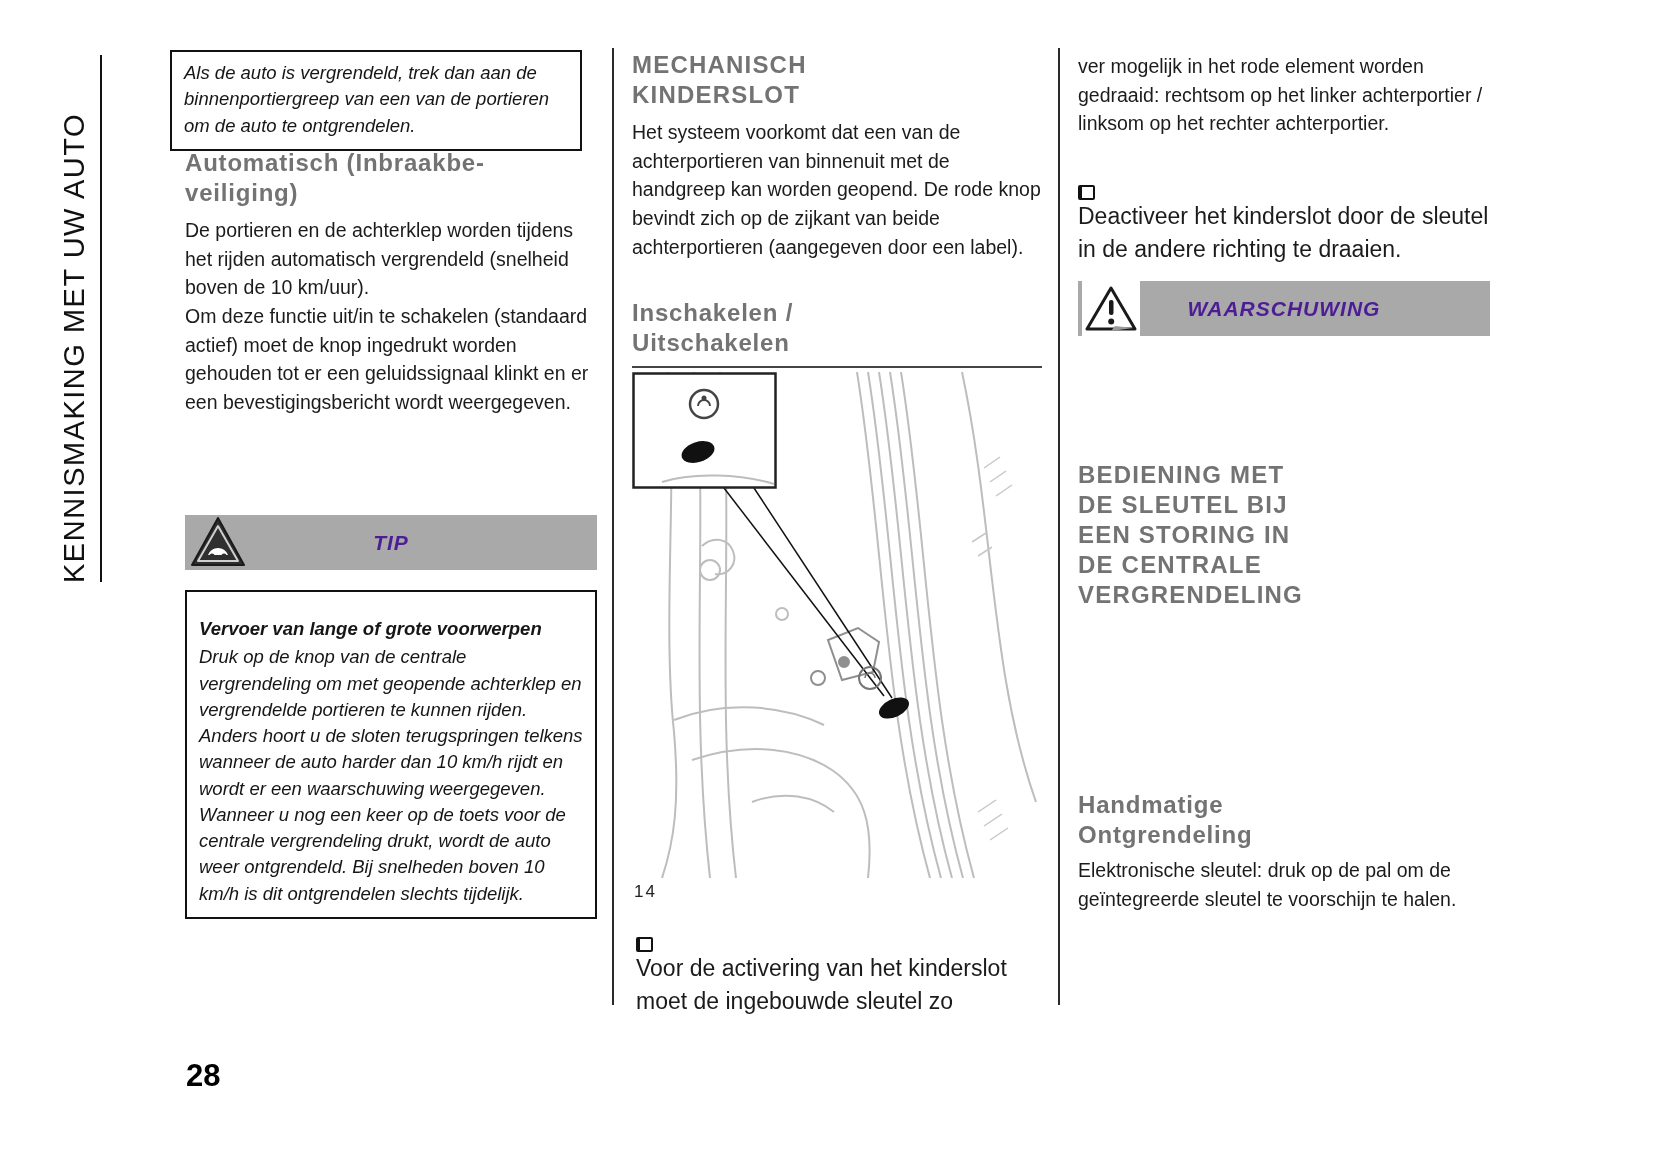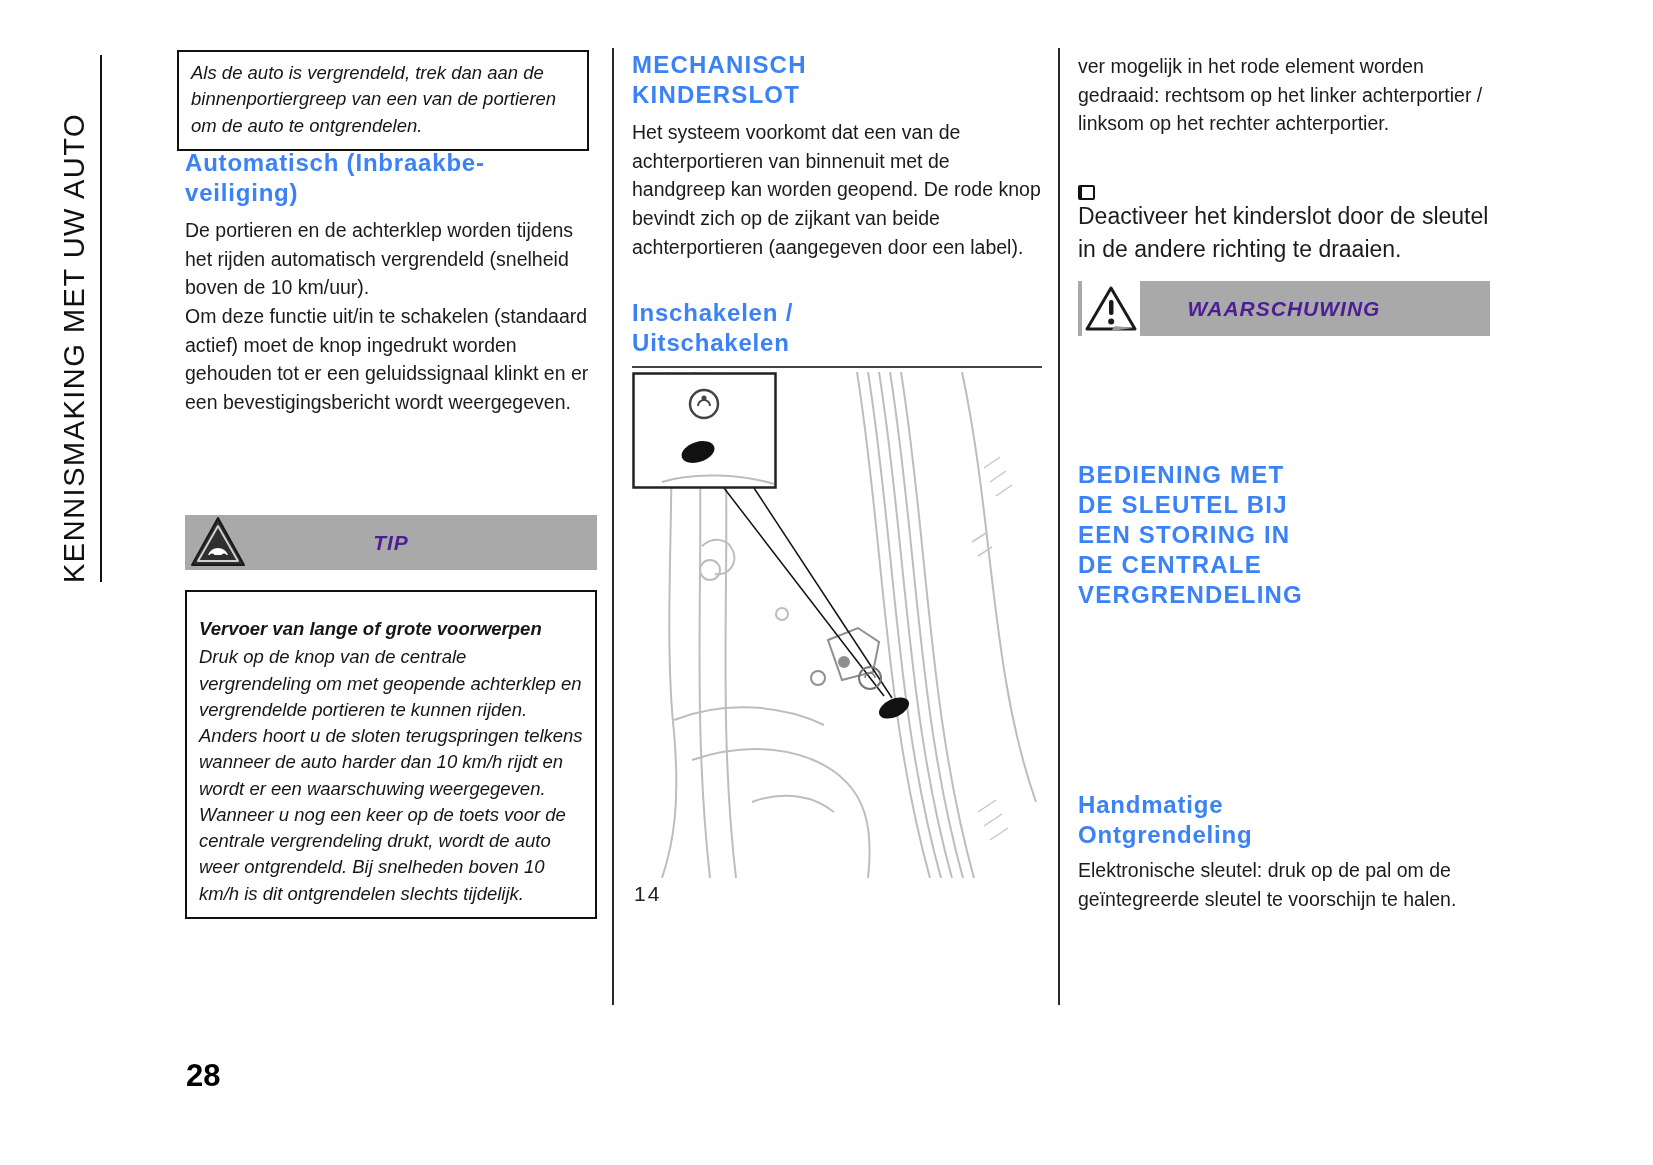"Als de auto is vergrendeld," div.col-block { left: 177px -> 170px }
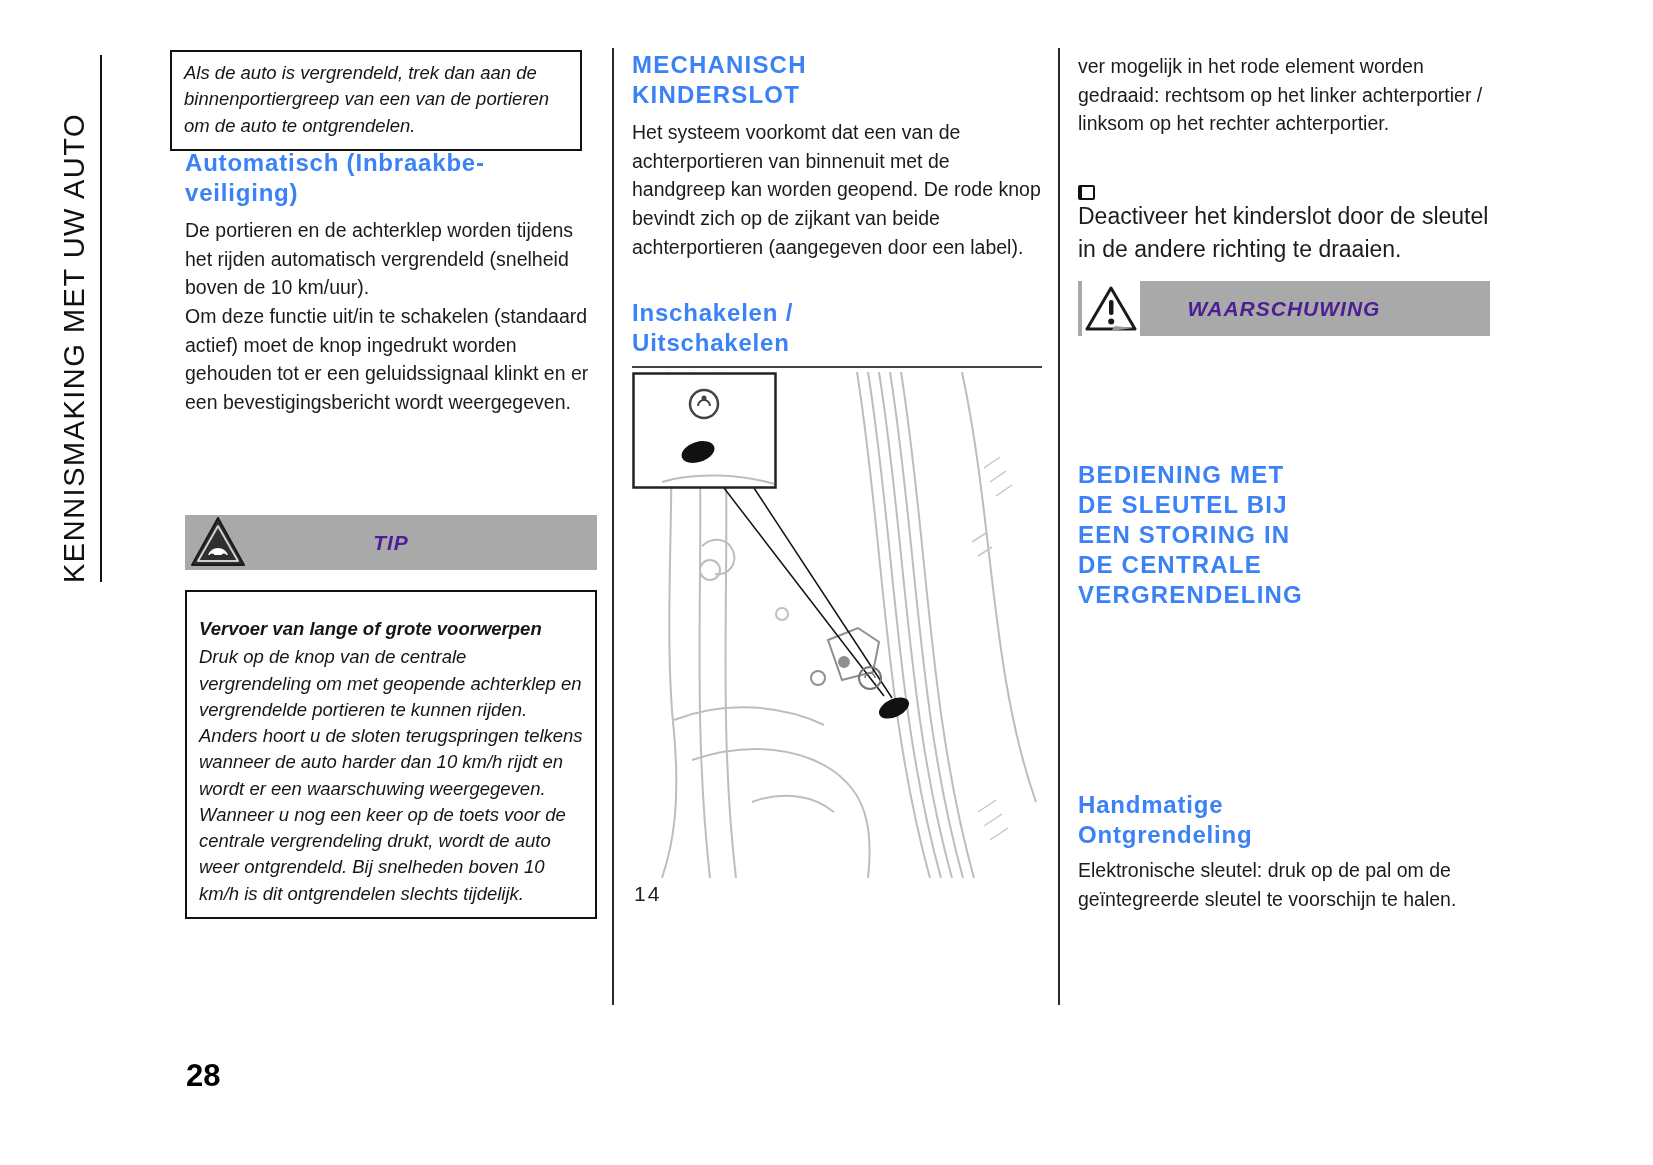"MECHANISCH" h2.sec { color: #3b82f6 -> #737373 }
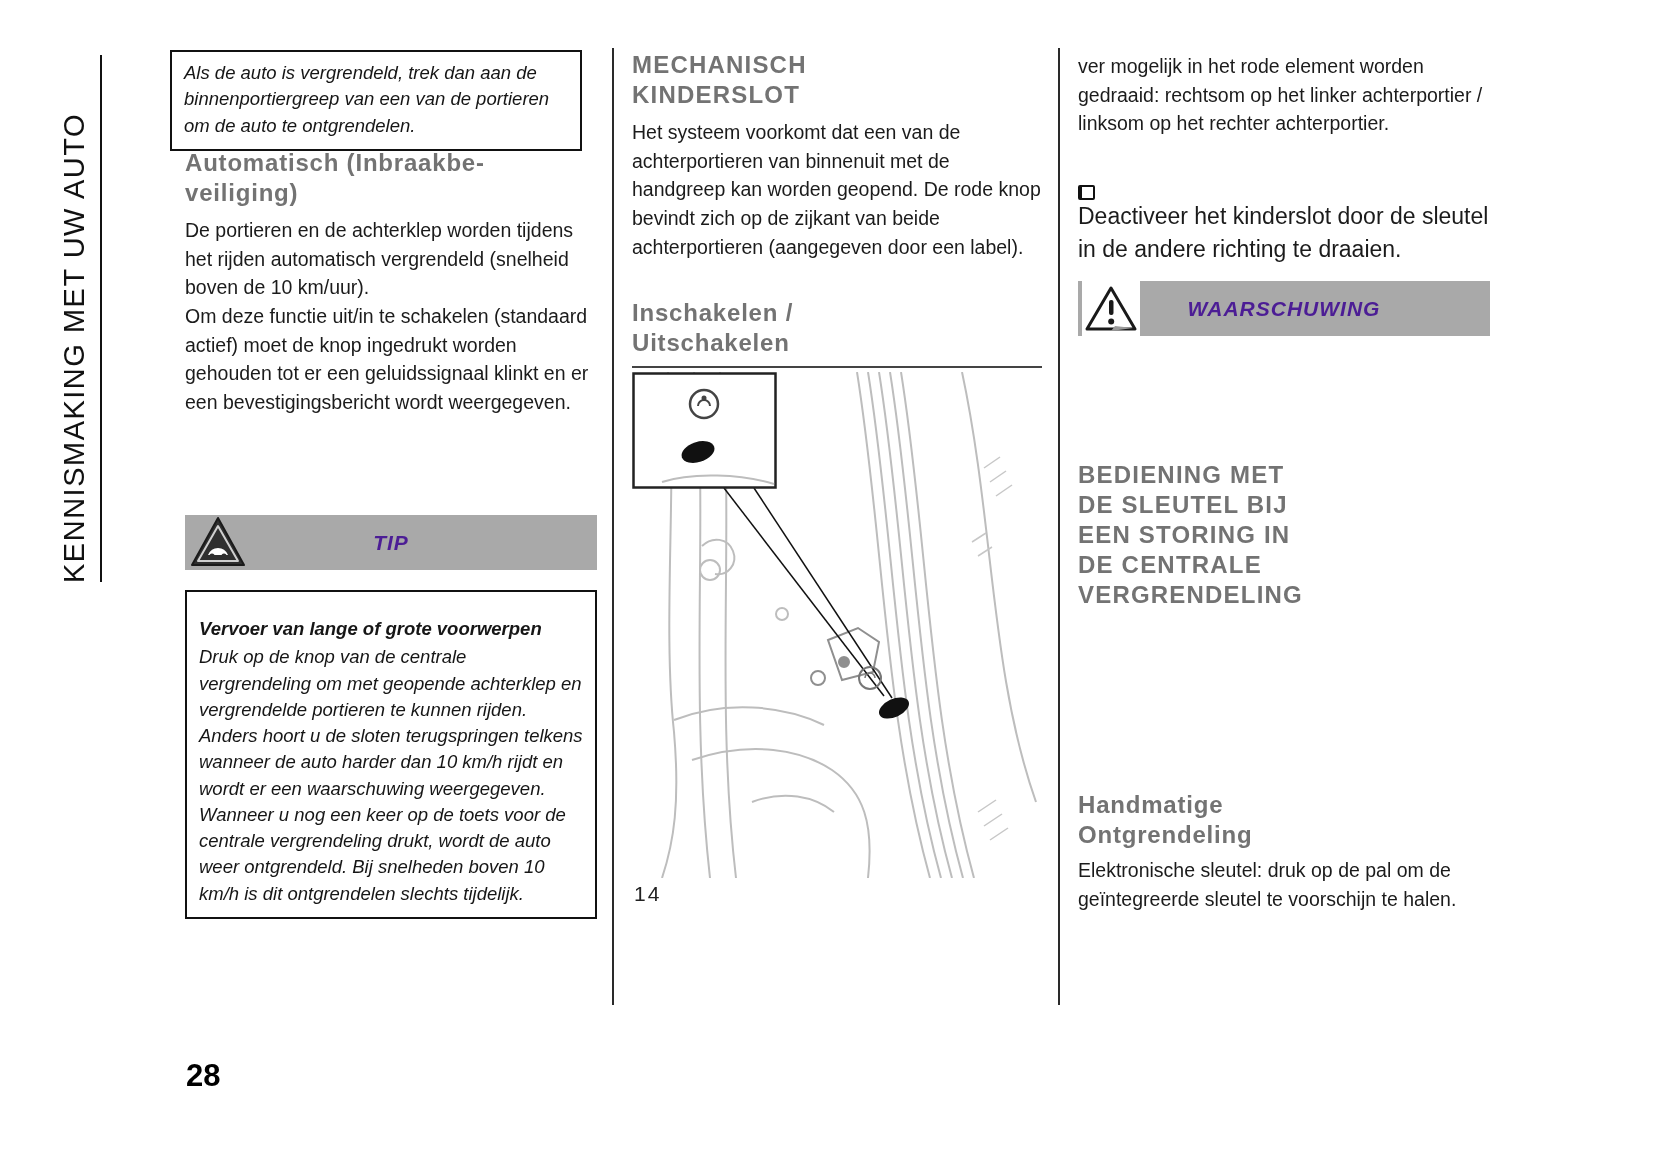"14" .figure-number { font-size: 21px -> 17px }
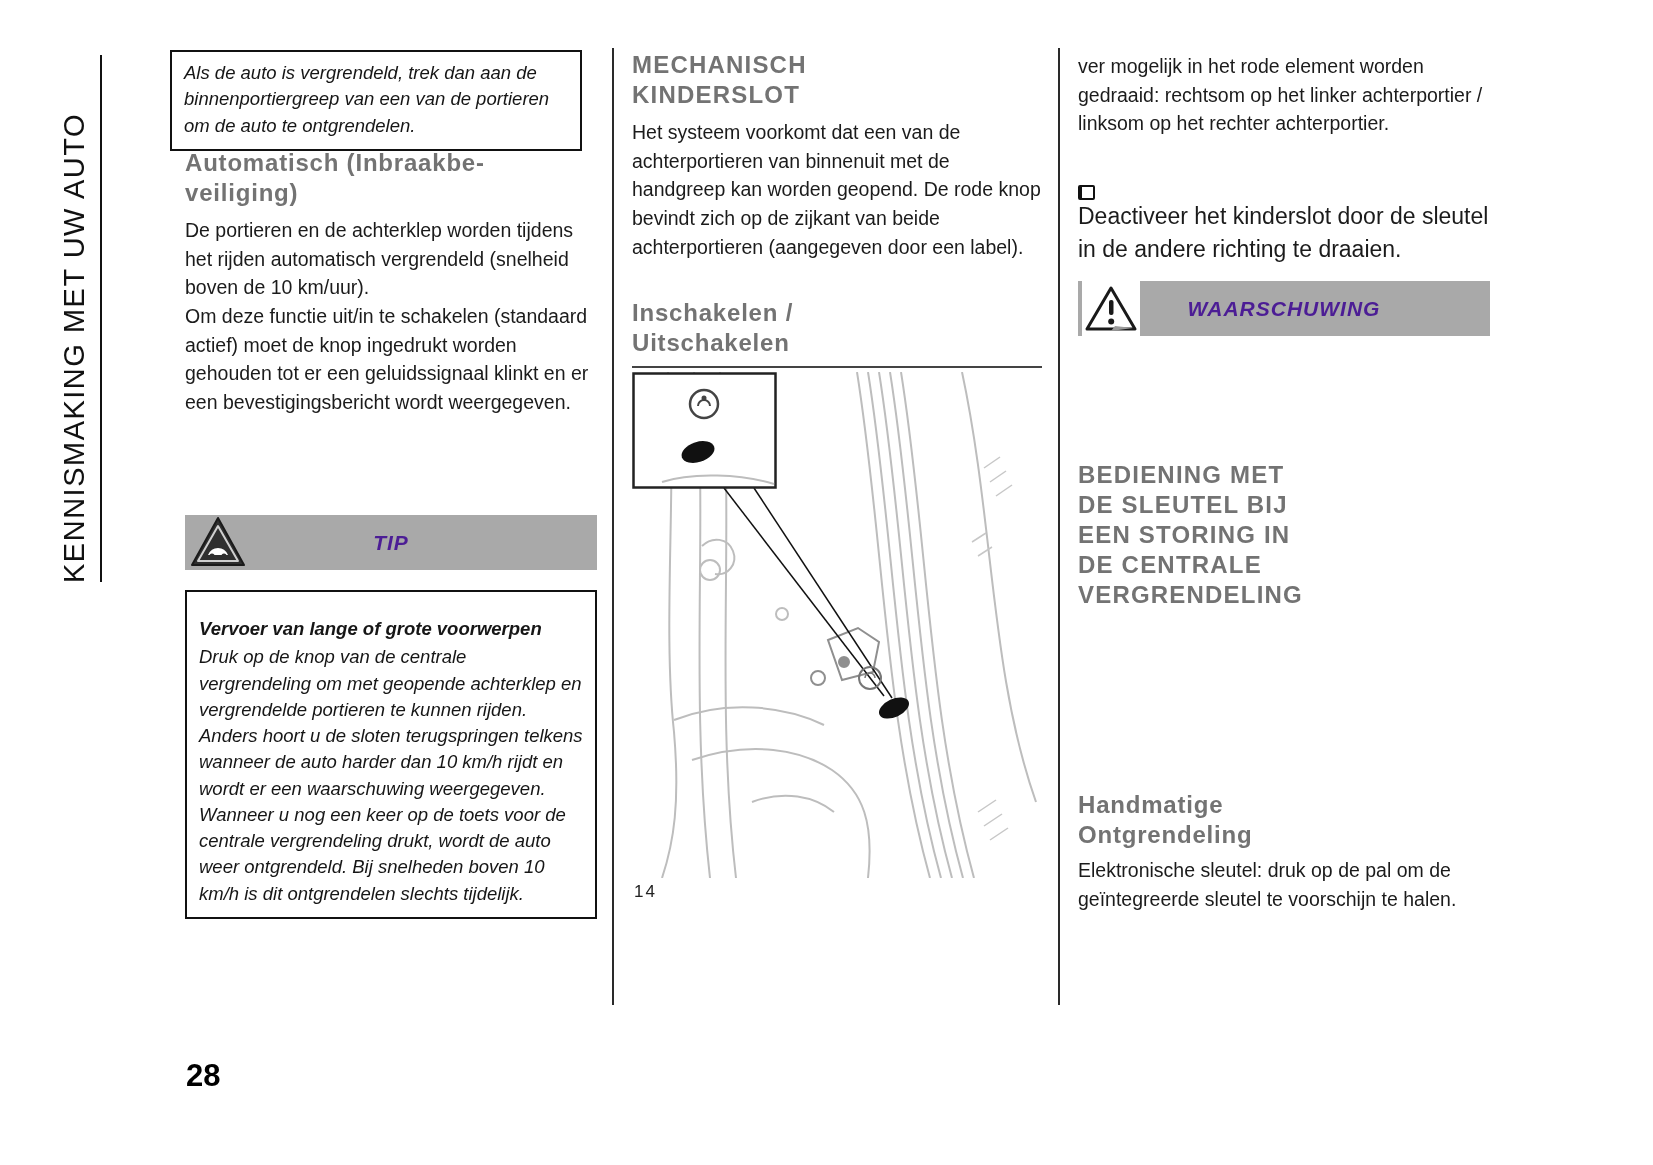"Voor de activering van het" div.col-block { html: none -> <div> <span></span> <span>Voor de activering van het kinderslot moet de ingebouwde sleutel zo</span> </div> }
